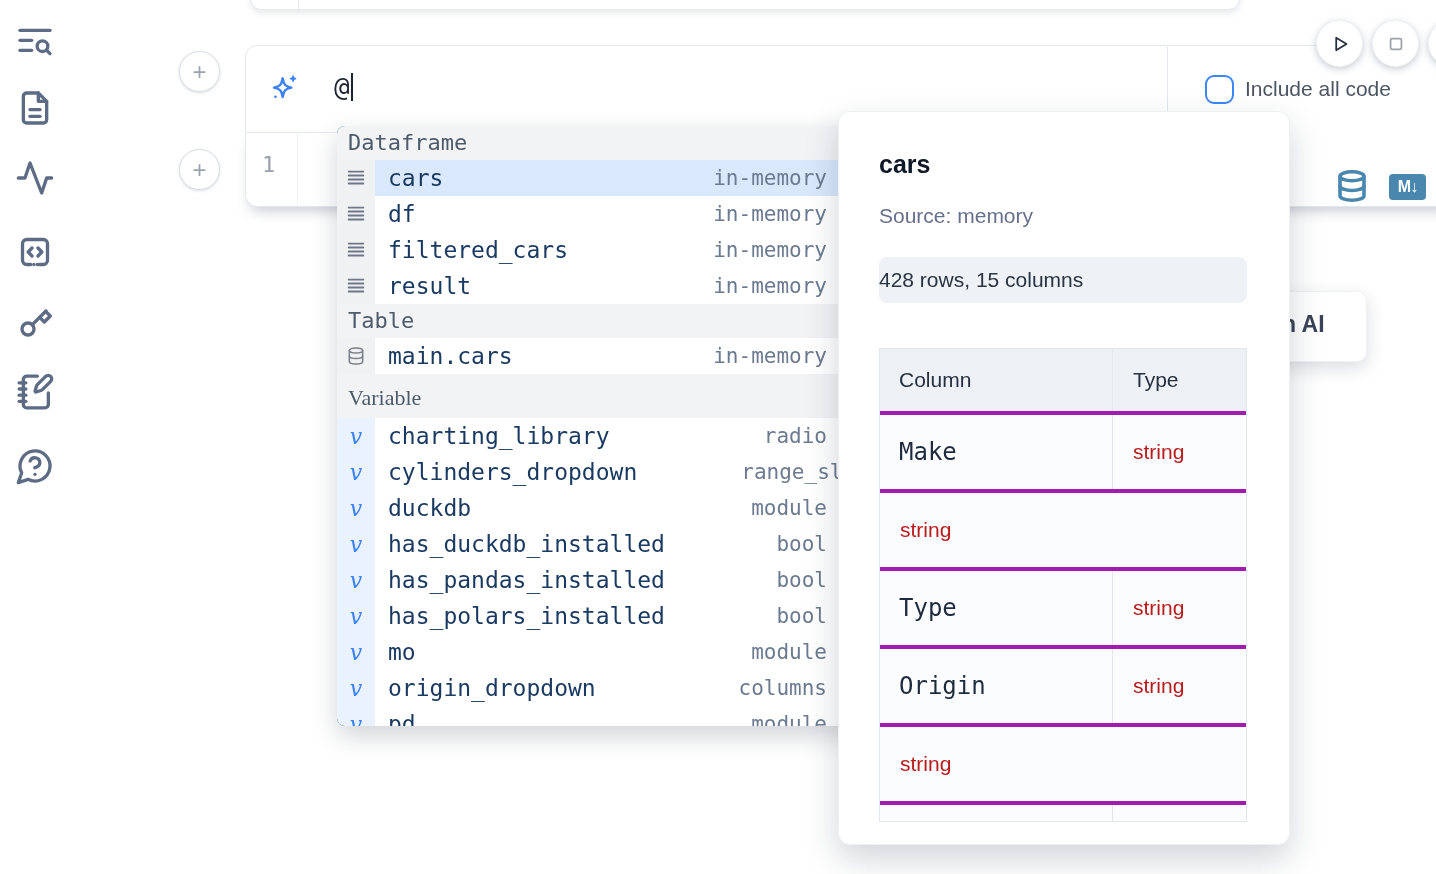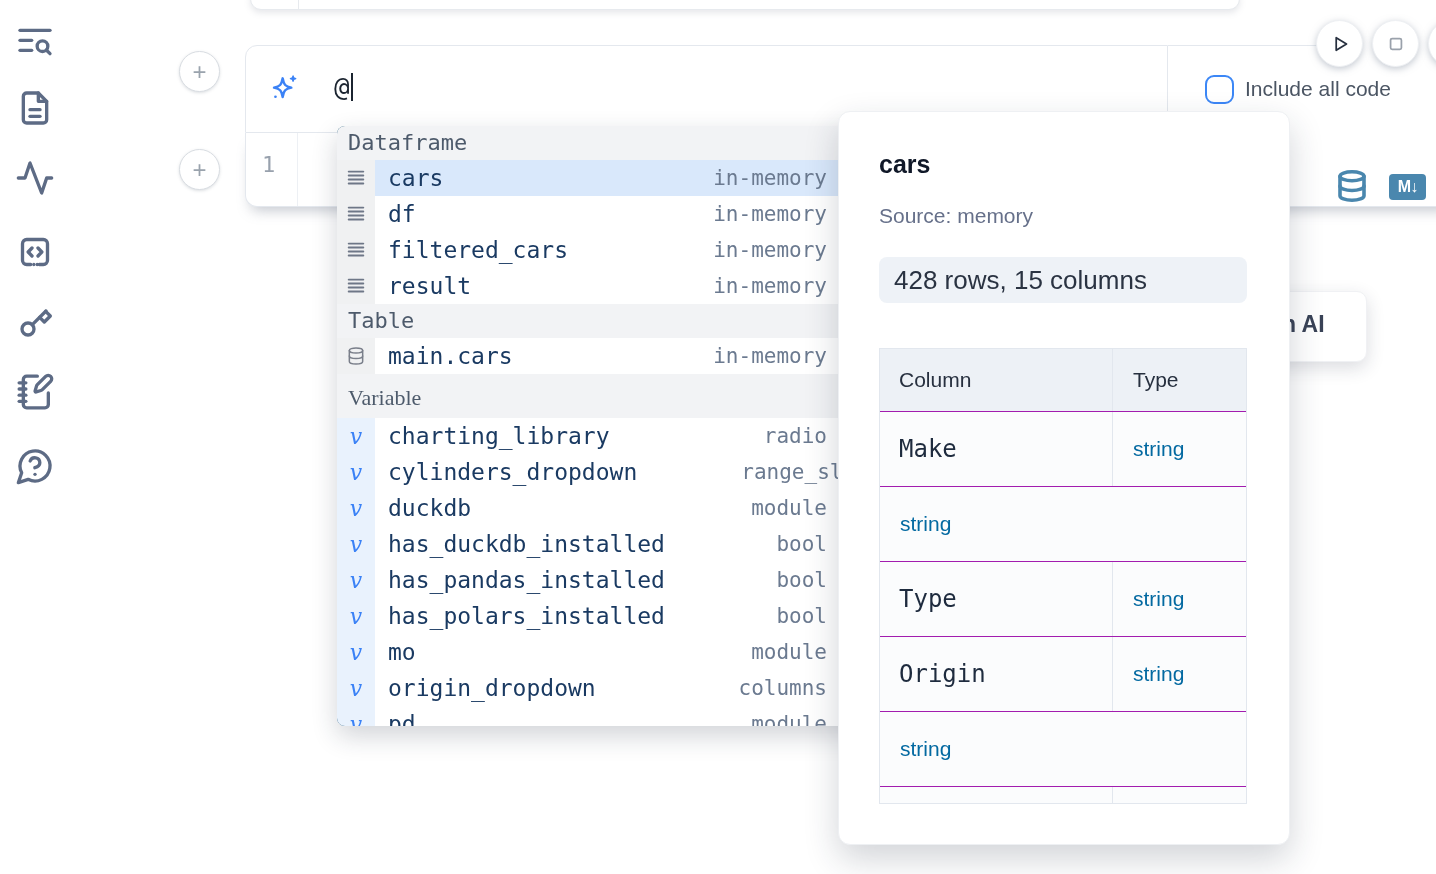"428 rows, 15 columns" #panel-badge { font-size: 26px -> 21px; padding-left: 15px -> none }
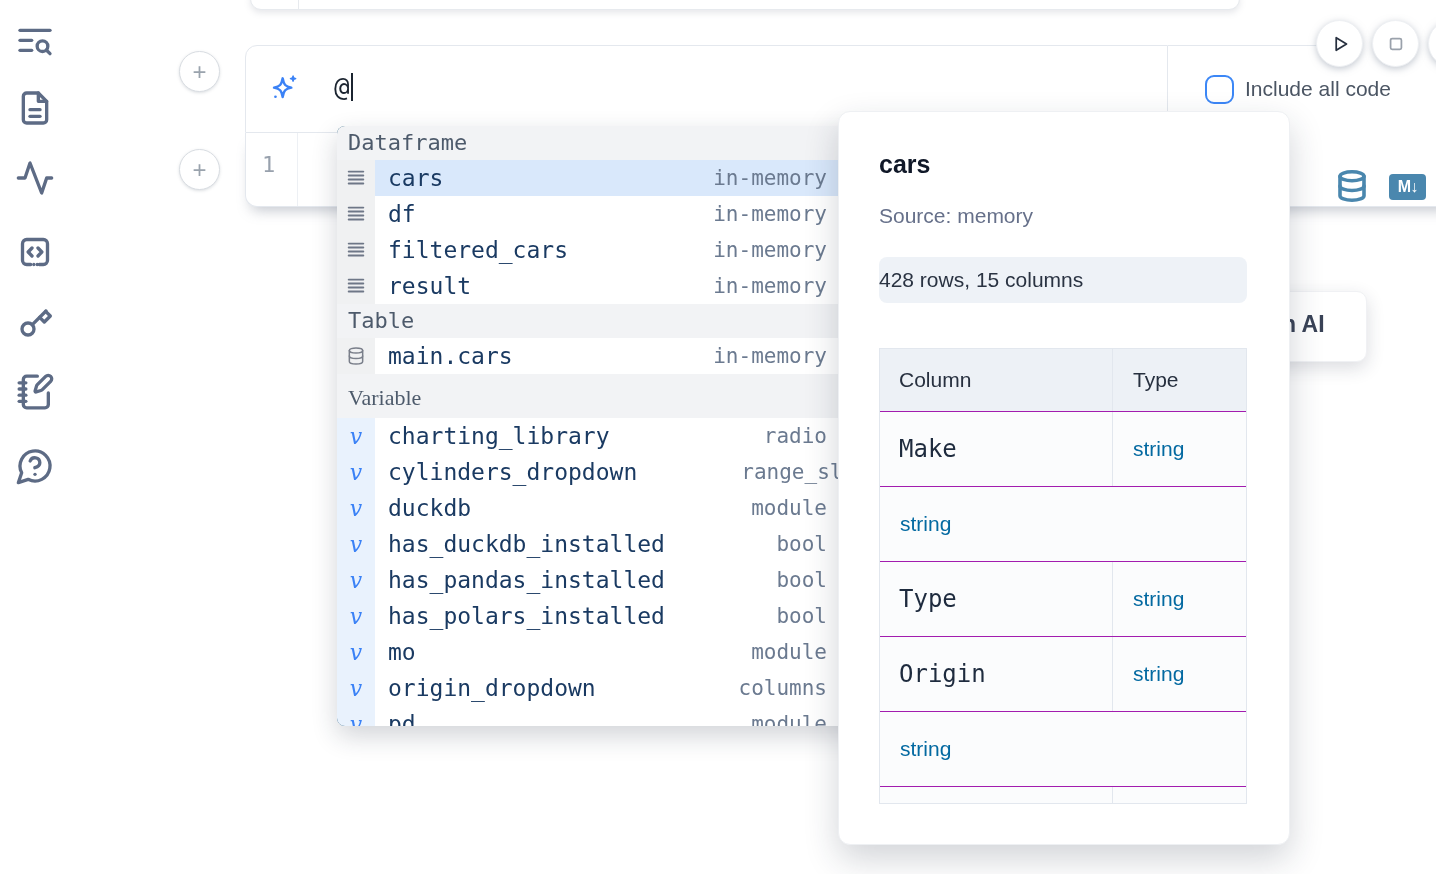"Make" .pt-row { border-top: 1px solid #a21caf -> 4px solid #a21caf }
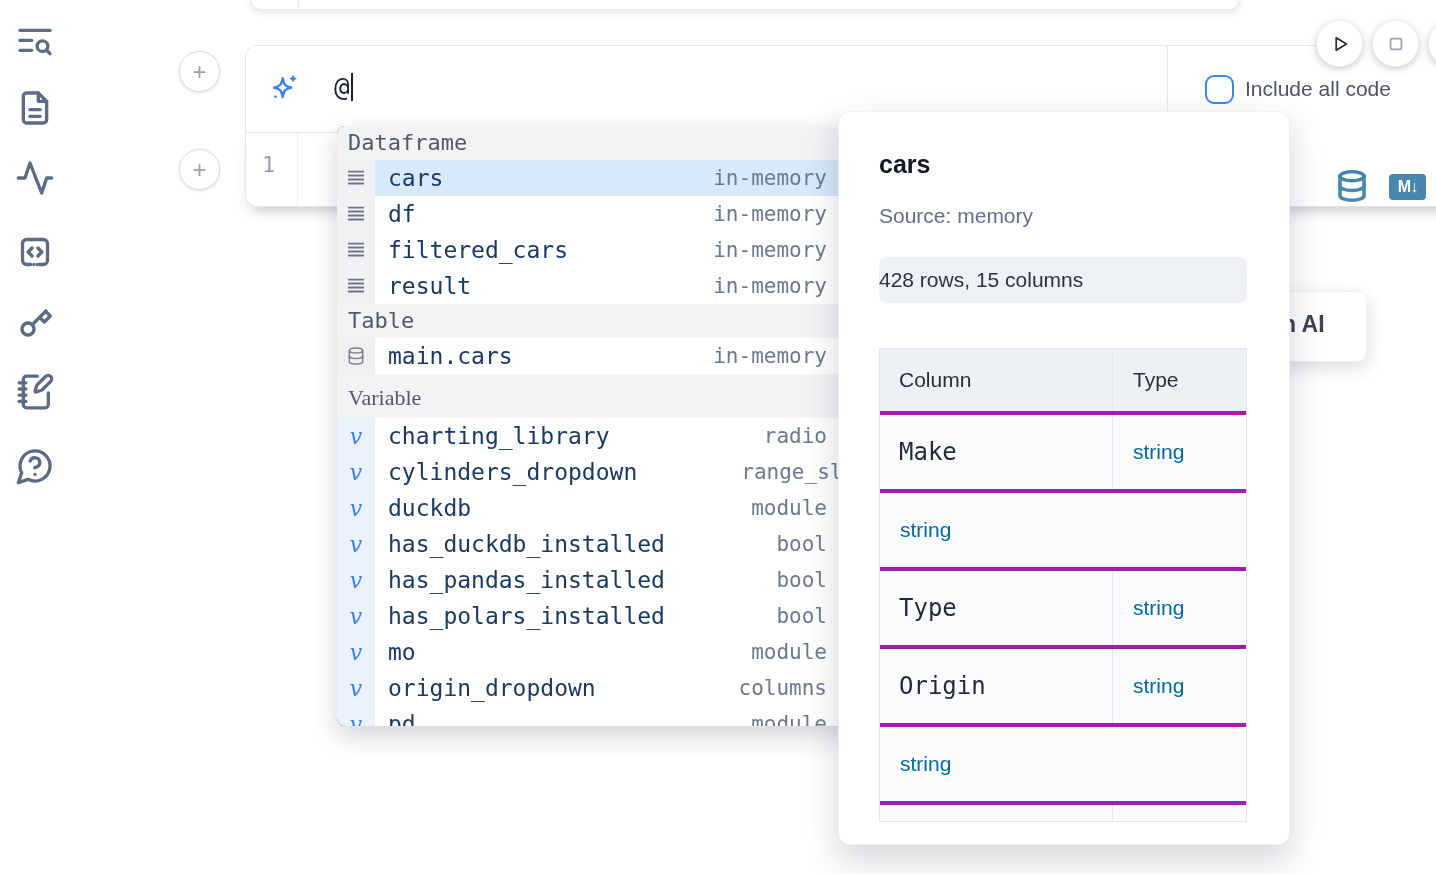"string" .pt-type { color: #0369a1 -> #b91c1c }
